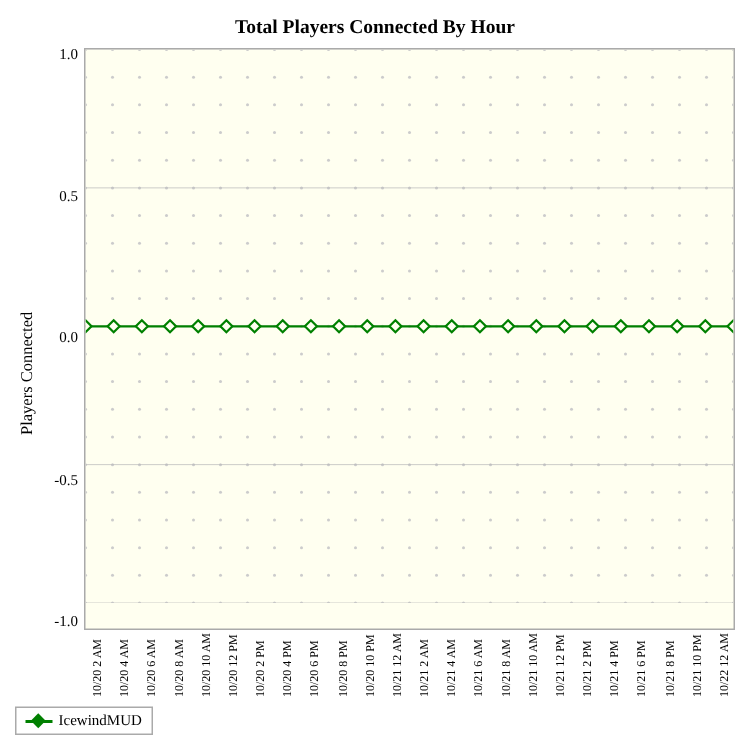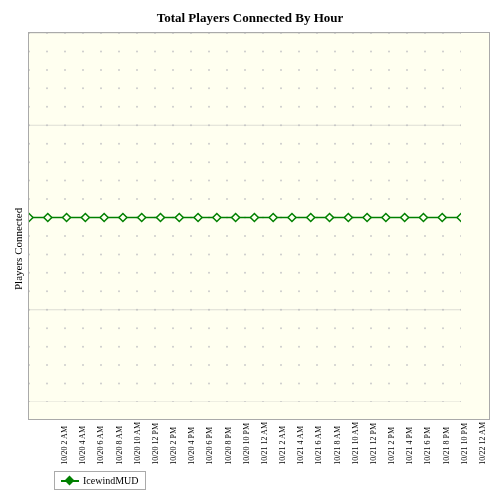"1.0" div.y-ticks { html: none -> <div> <div>1.0</div> <div>0.5</div> <div>0.0</div> <div>-0.5</div> <div>-1.0</div> </div> }
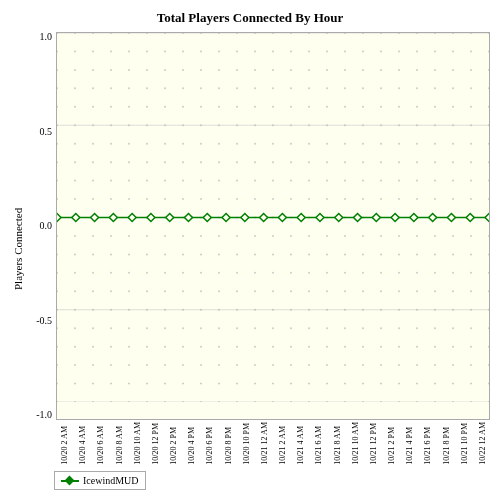"IcewindMUD" .legend { margin-left: 44px -> none }
